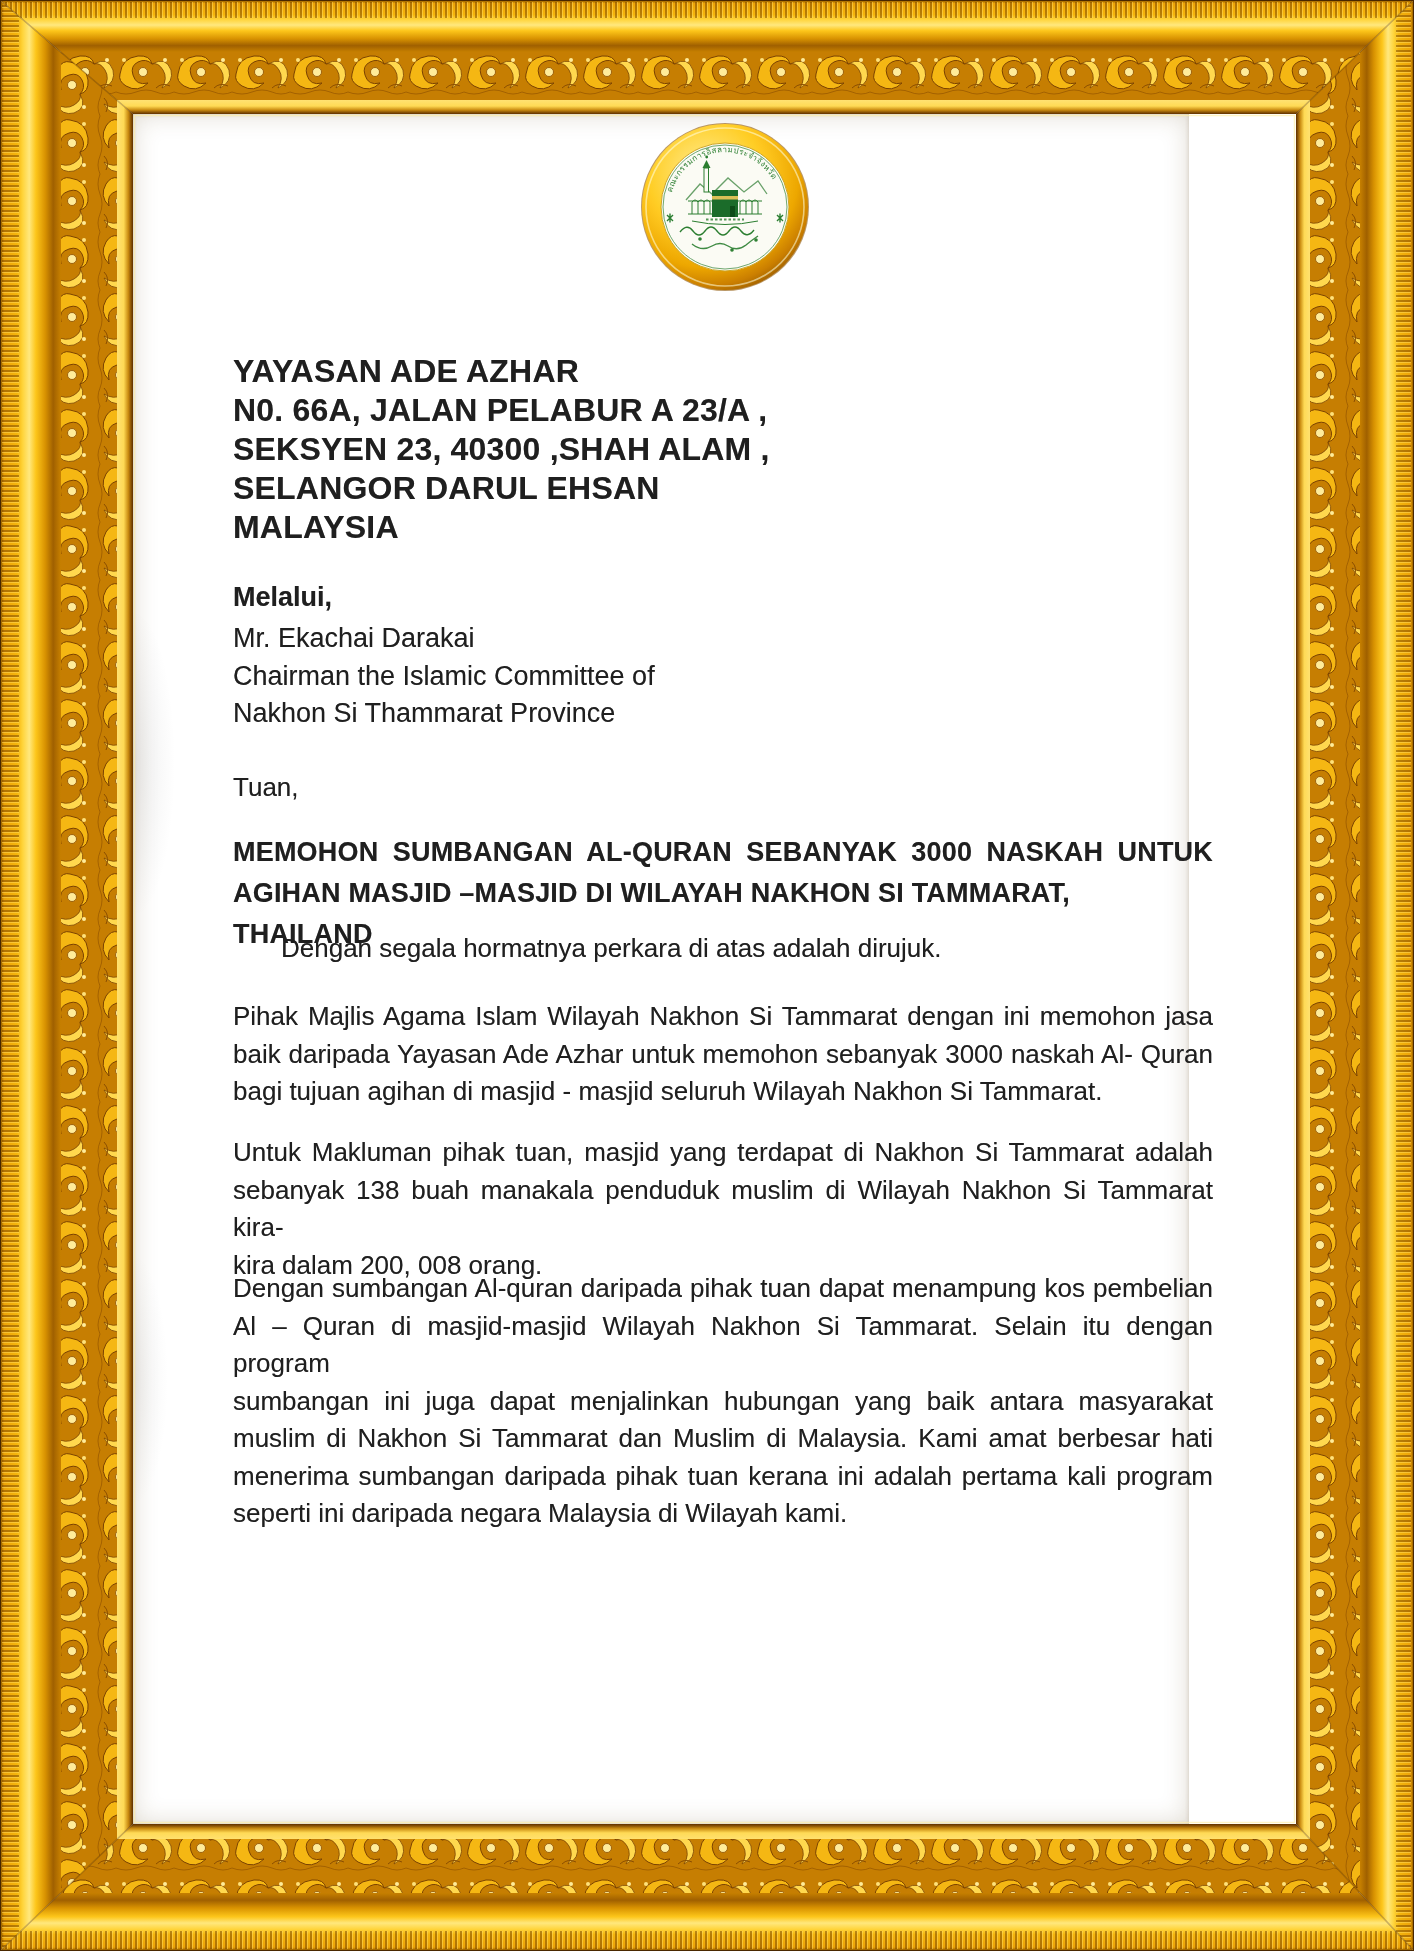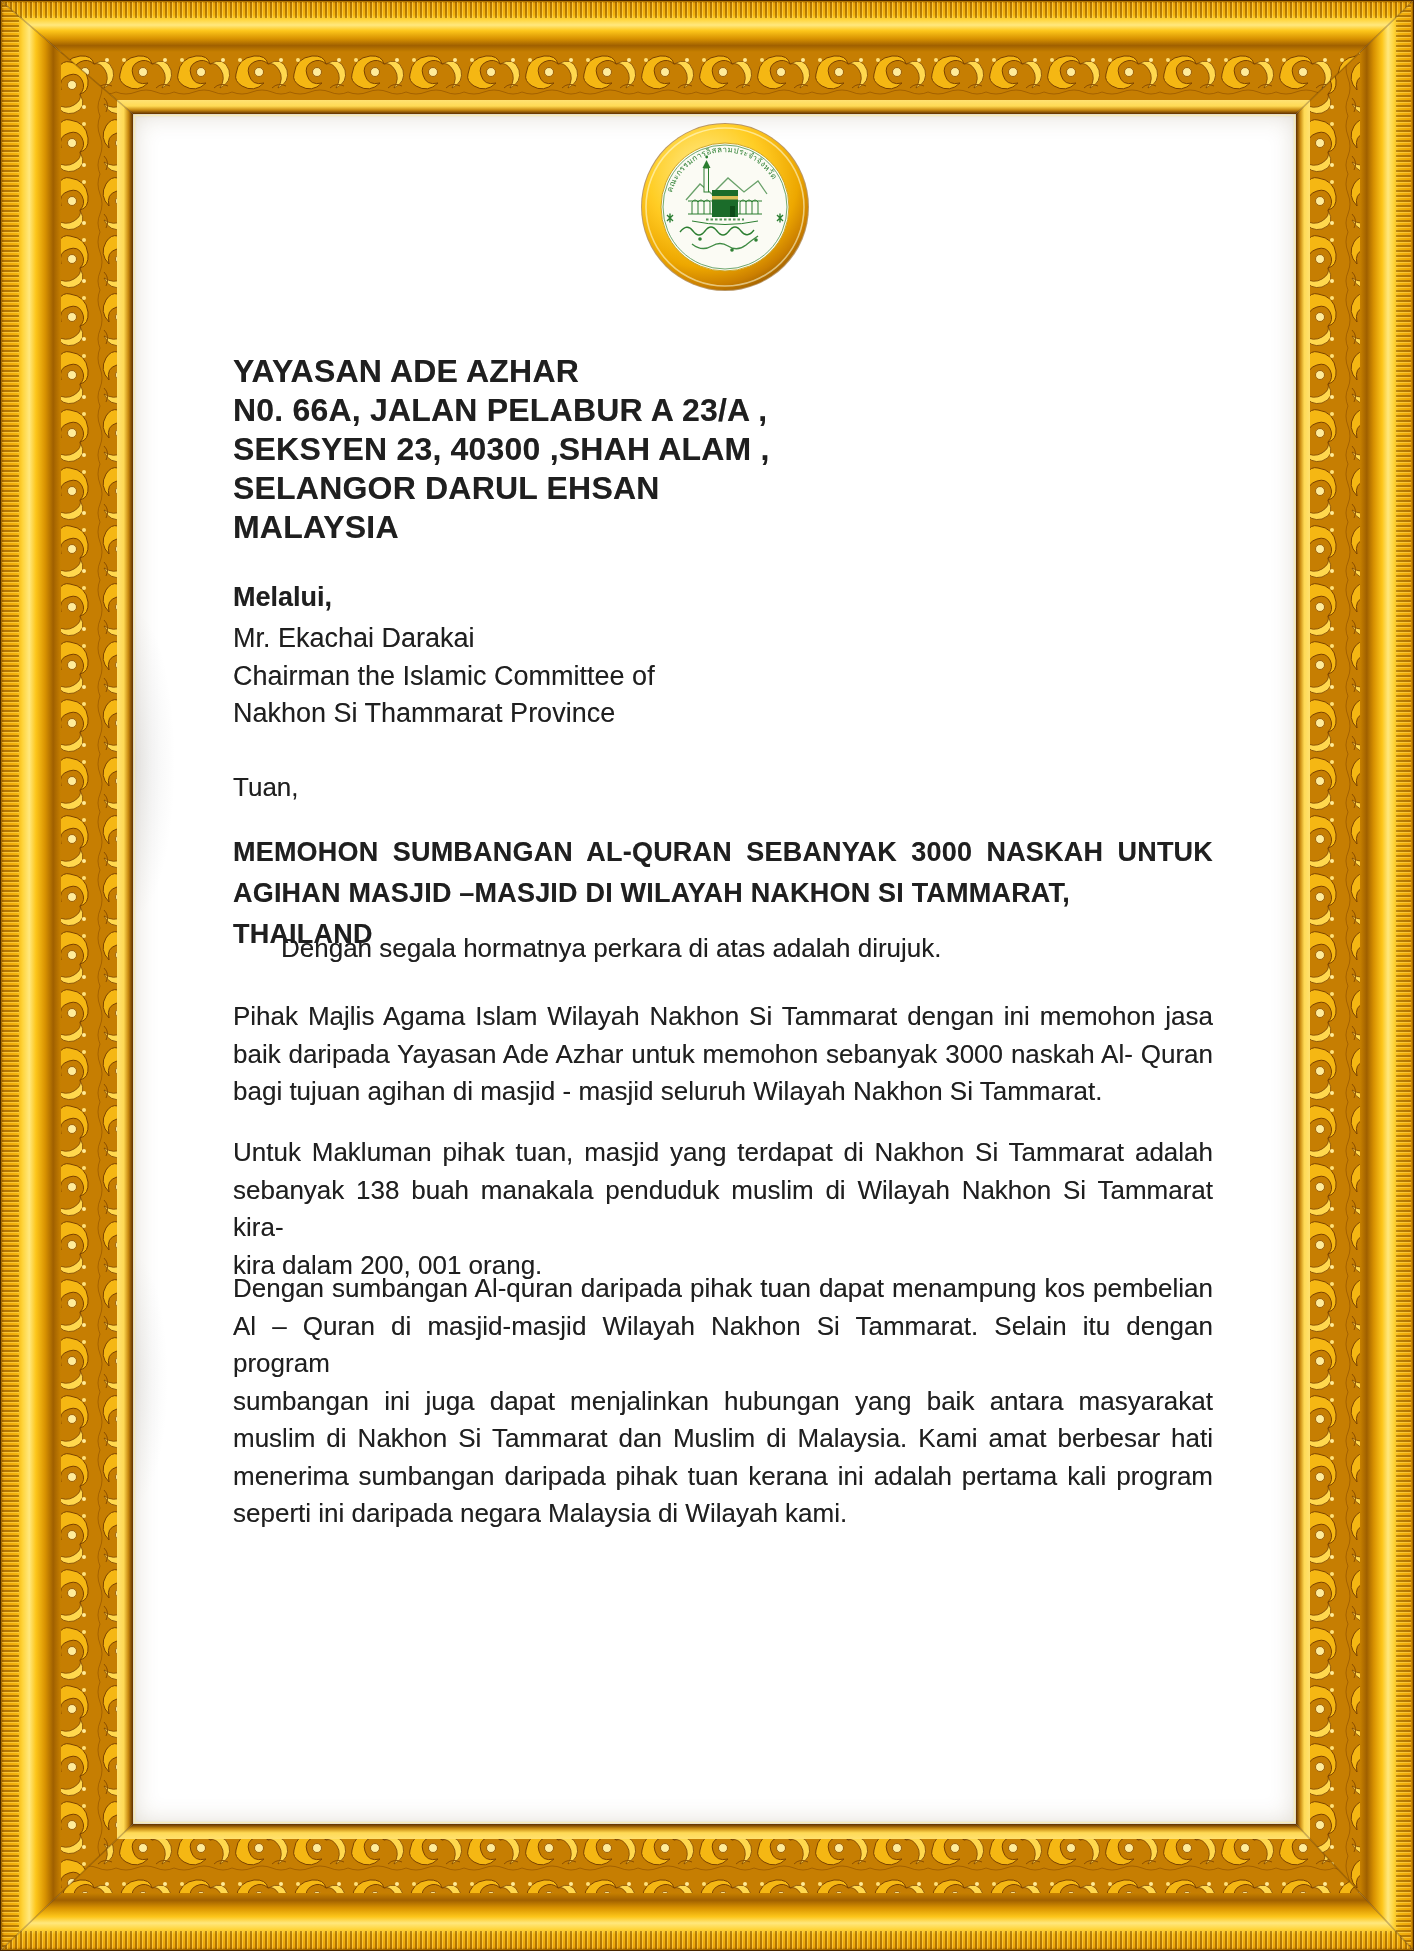"YAYASAN ADE AZHAR" .page { width: 1163px -> 1056px }
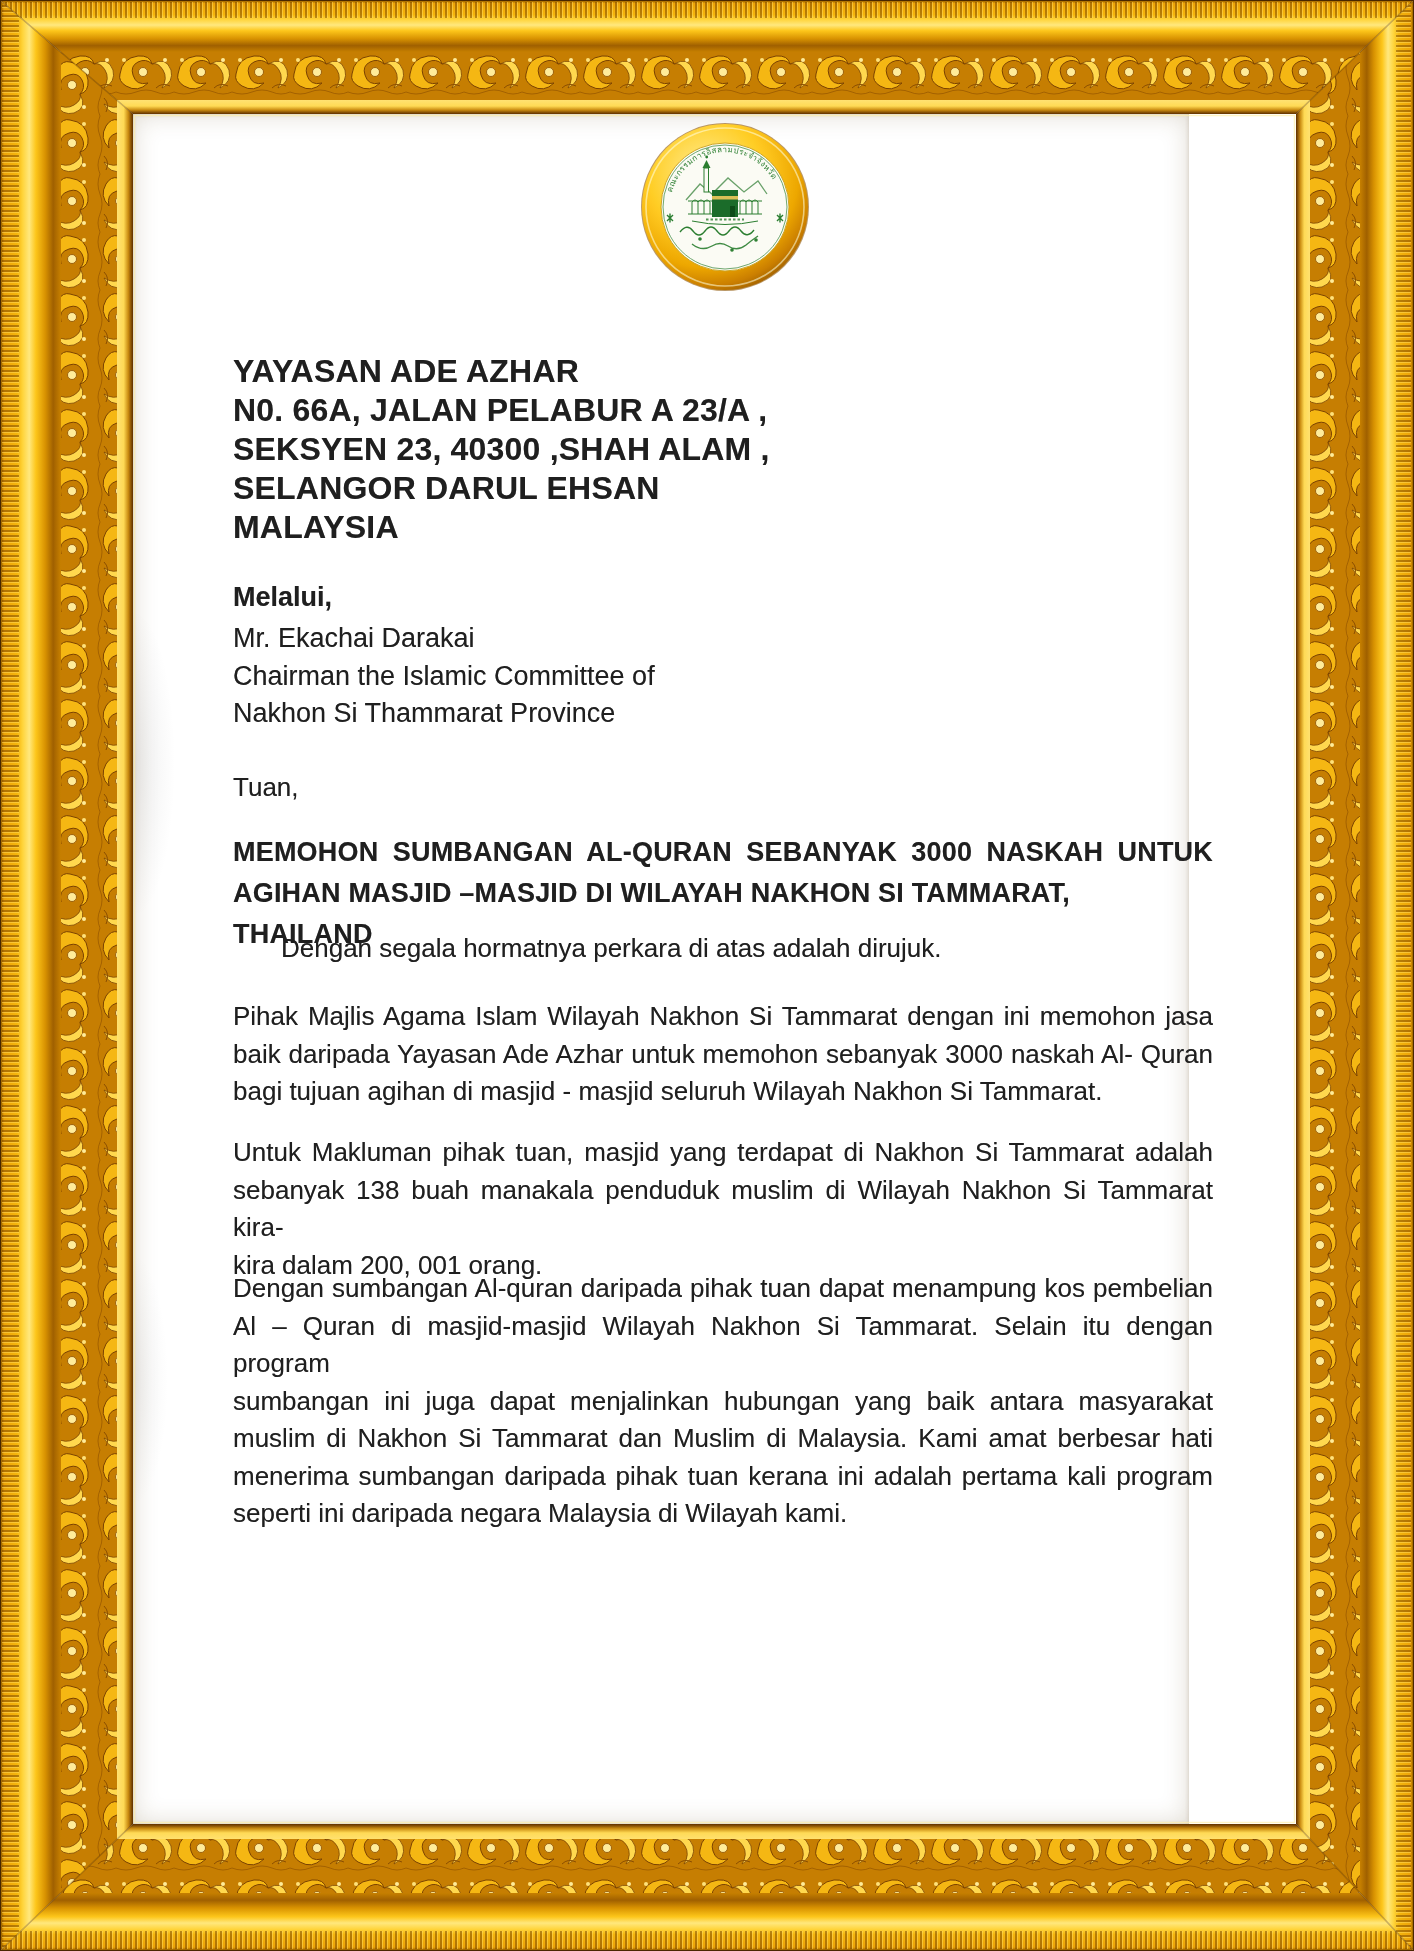"kira dalam 200, 001 orang." div.ln { text: 001 -> 008 }
